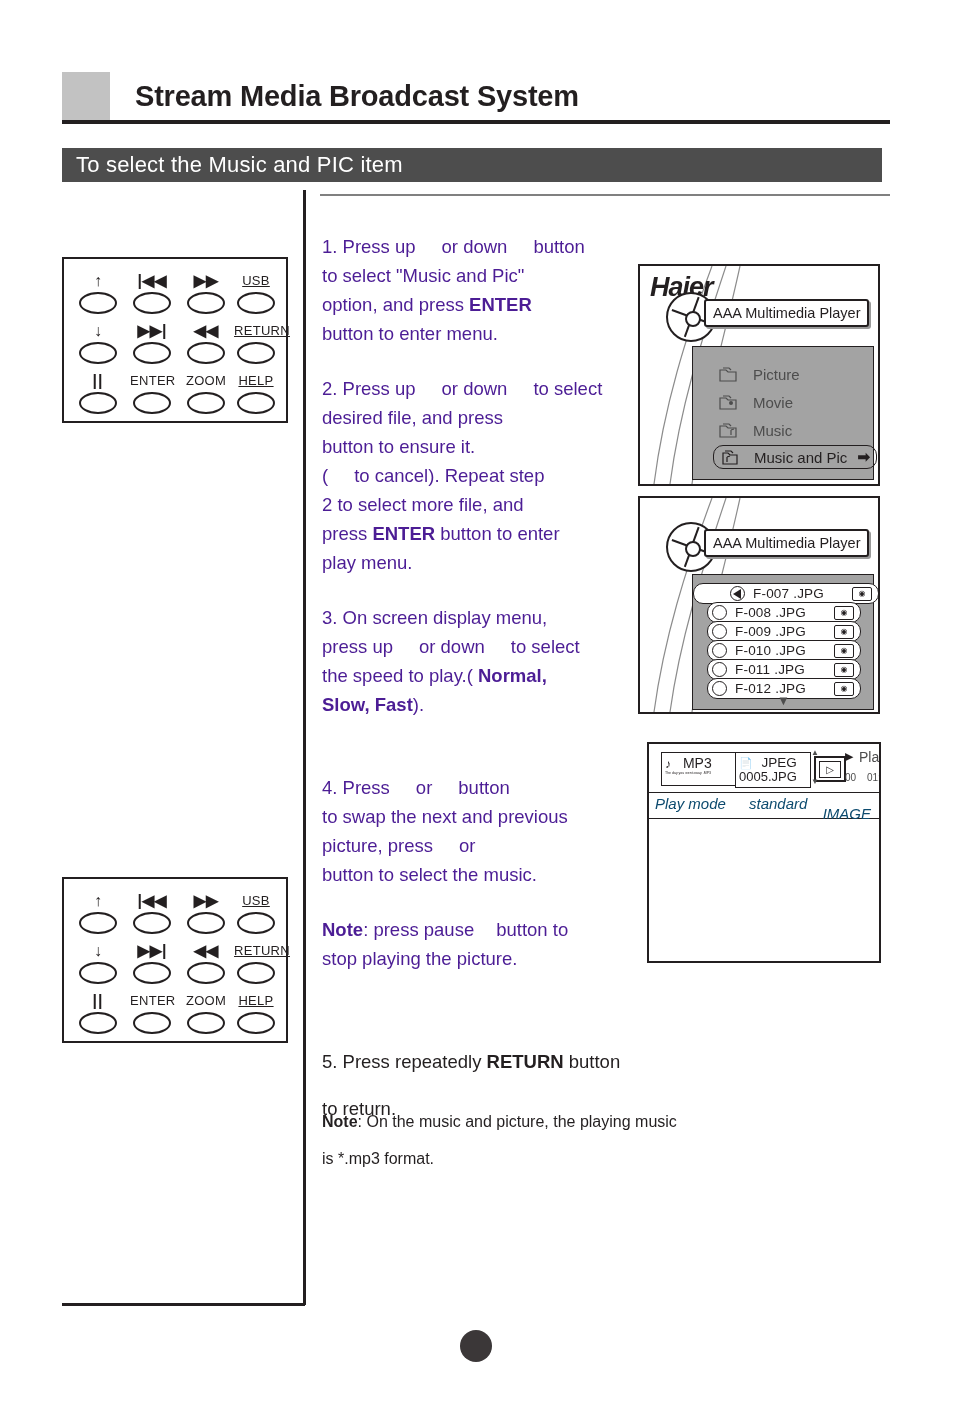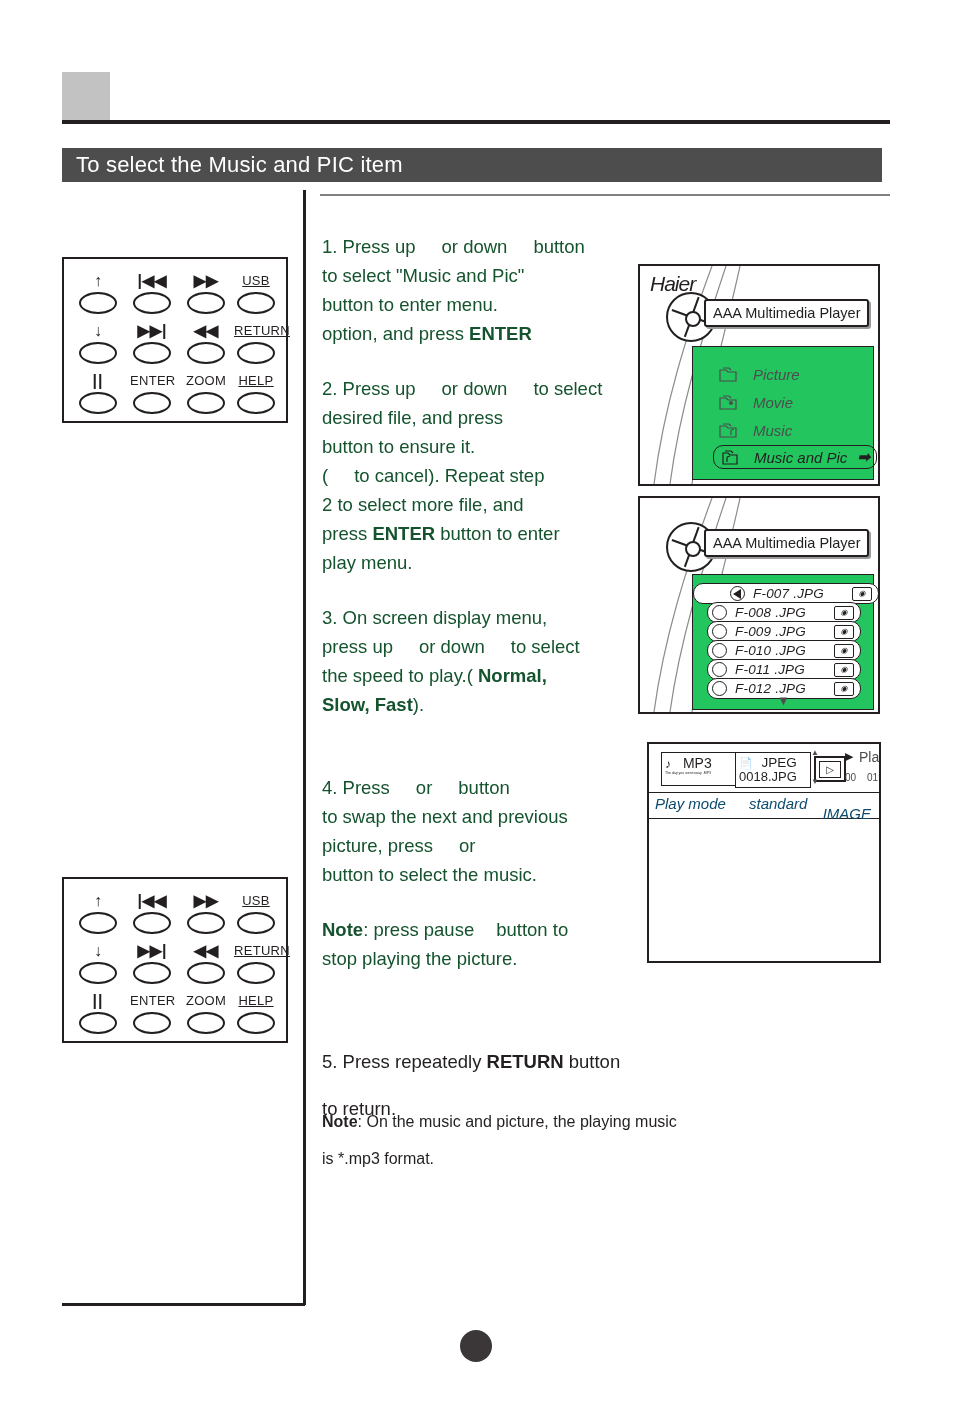"Stream Media Broadcast System" div.mast-title { html: none -> <div>Stream Media Broadcast System</div> }
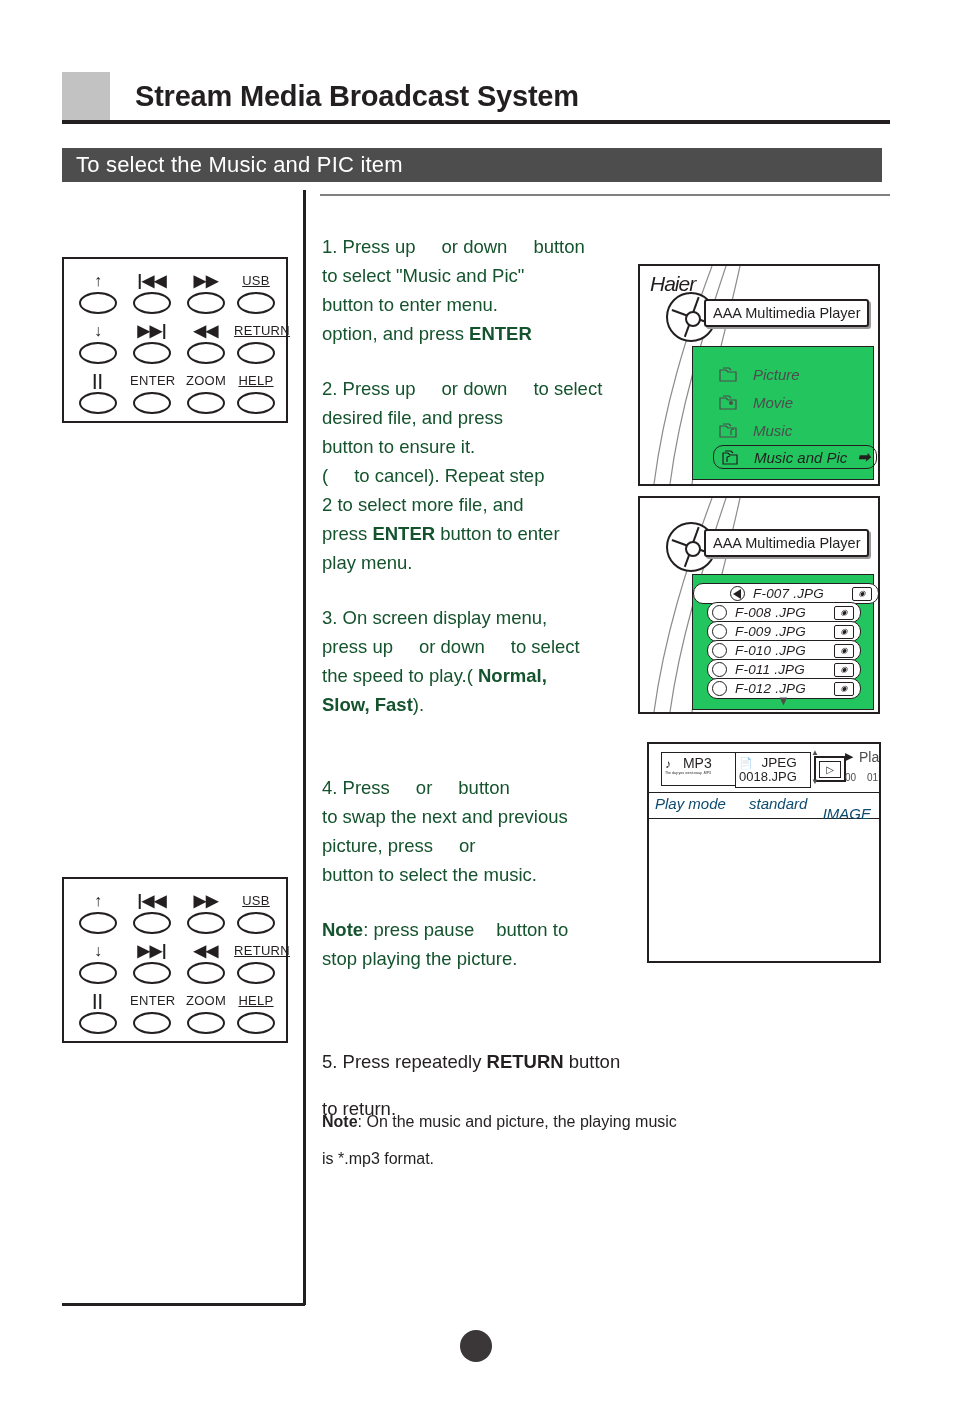"1. Press up or down" .body-col { color: #14532d -> #4c1d95 }
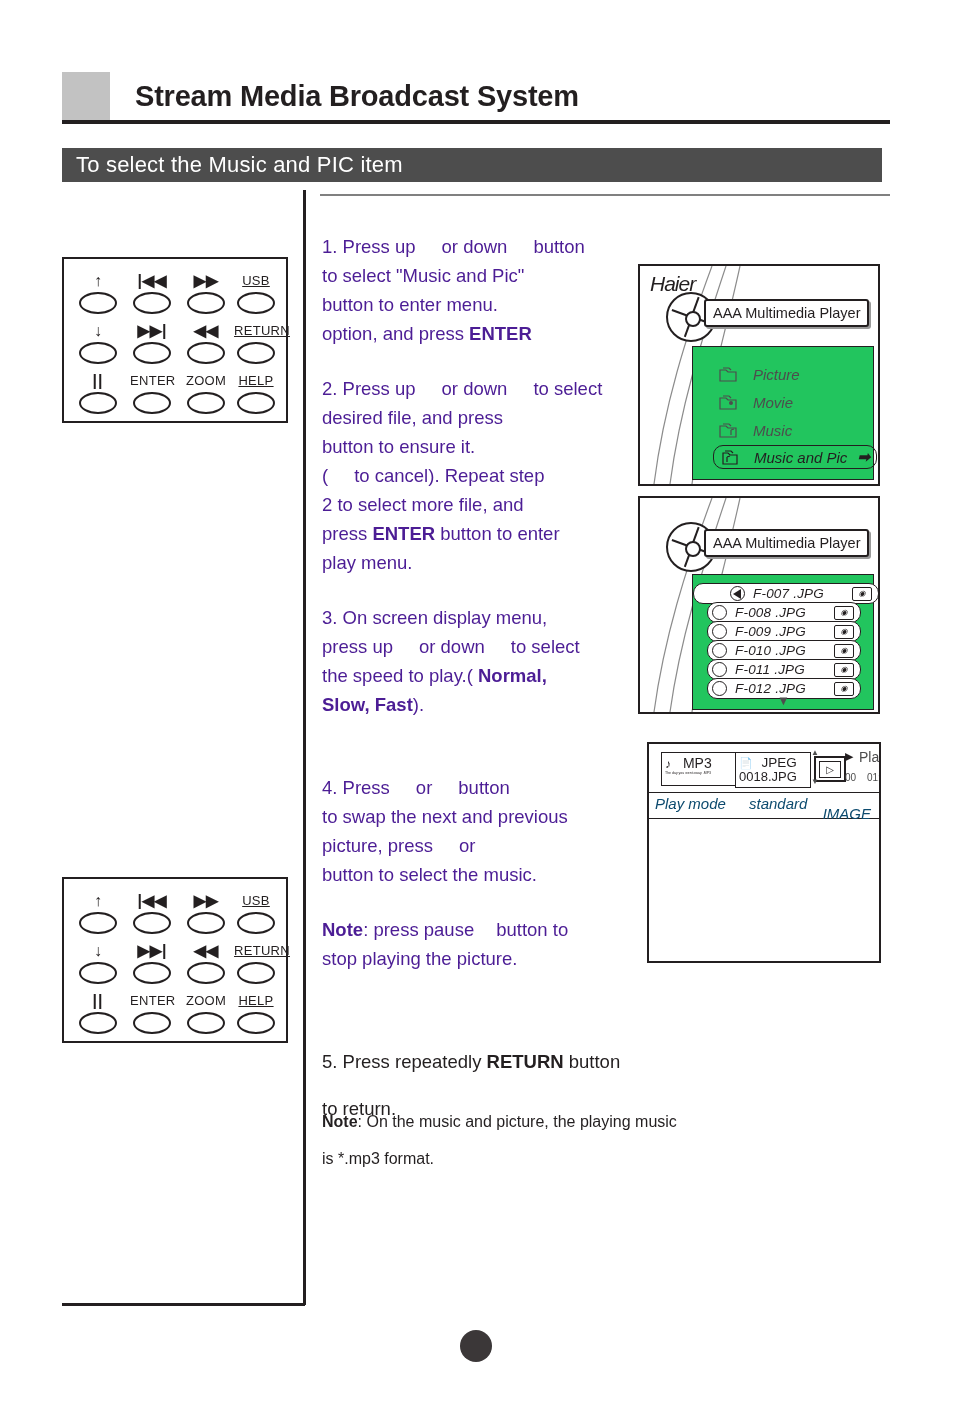"Haier" .haier-logo { font-size: 21px -> 27px; font-weight: normal -> bold }
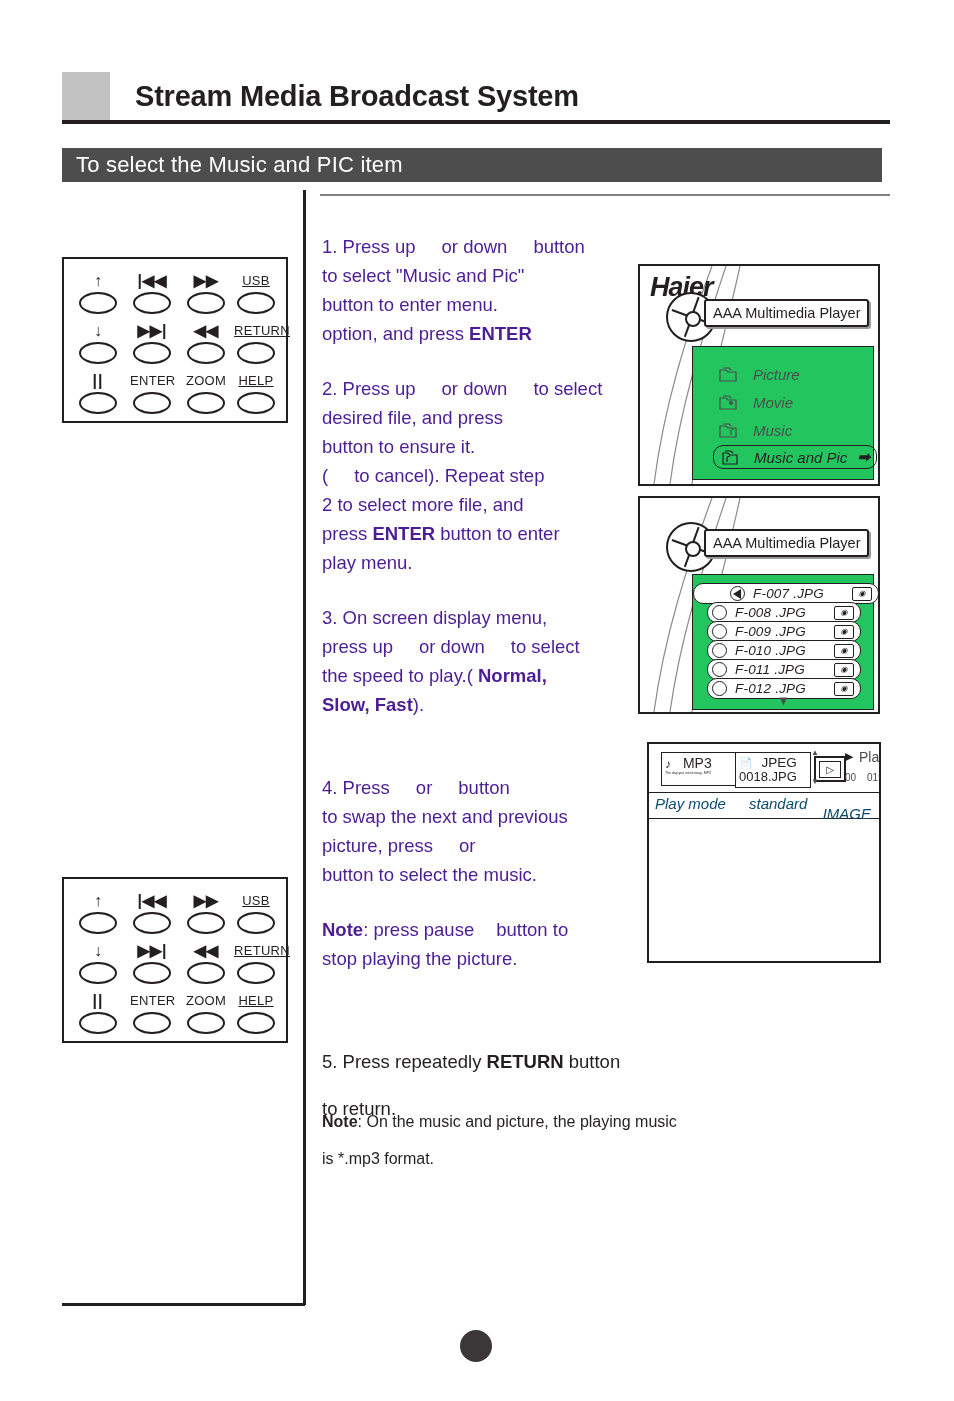"button to enter menu." p { order: before "option, and press ENTER" -> after "option, and press ENTER" }
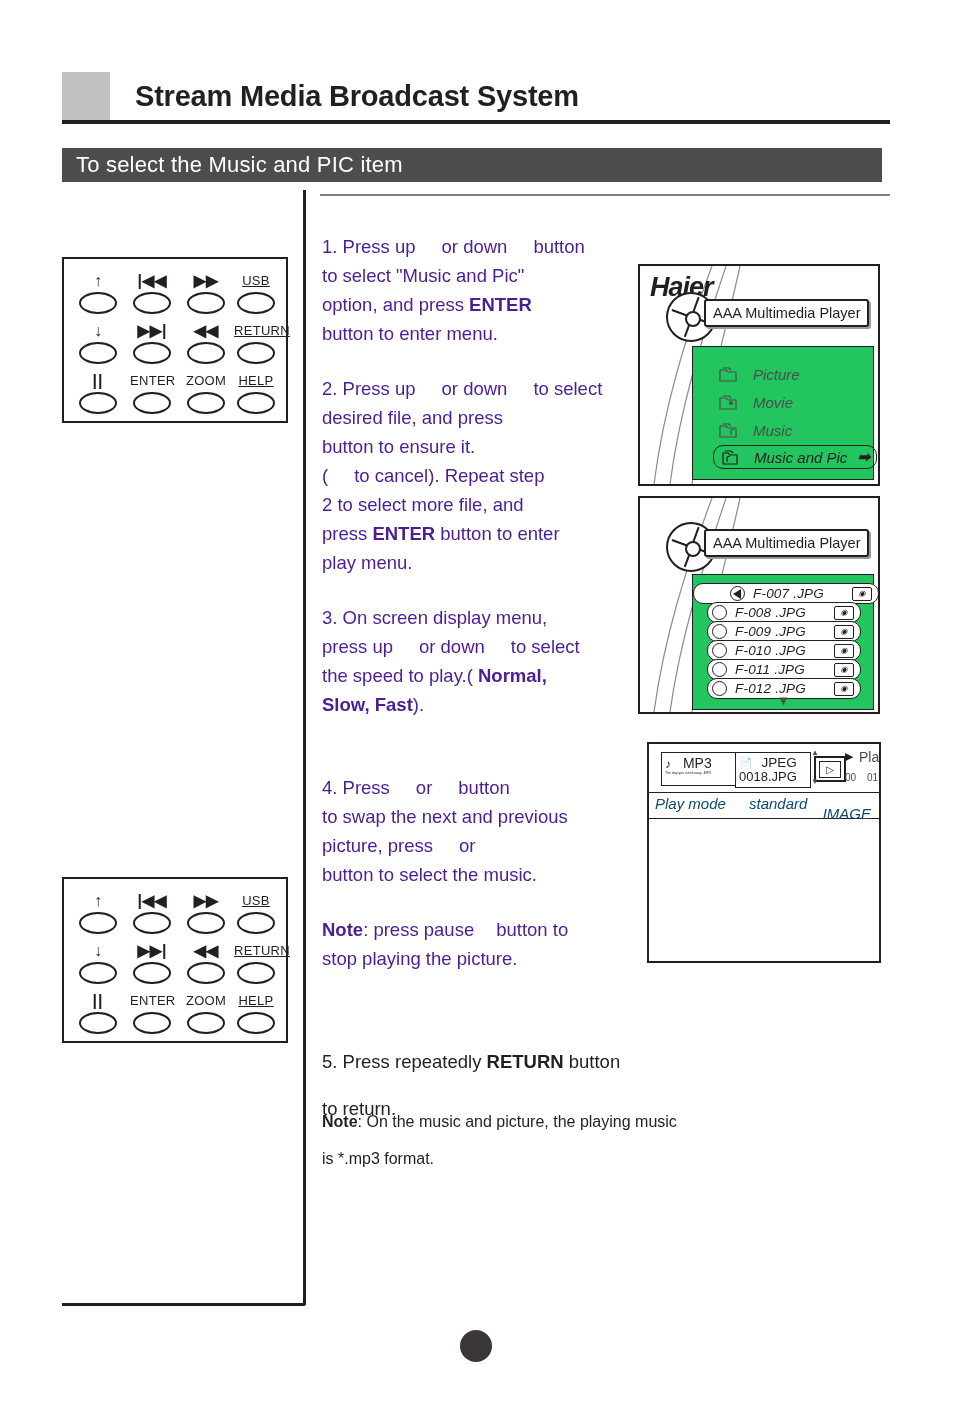"Picture" .menu-panel { background: #22c55e -> #a3a3a3; font-style: italic -> none }
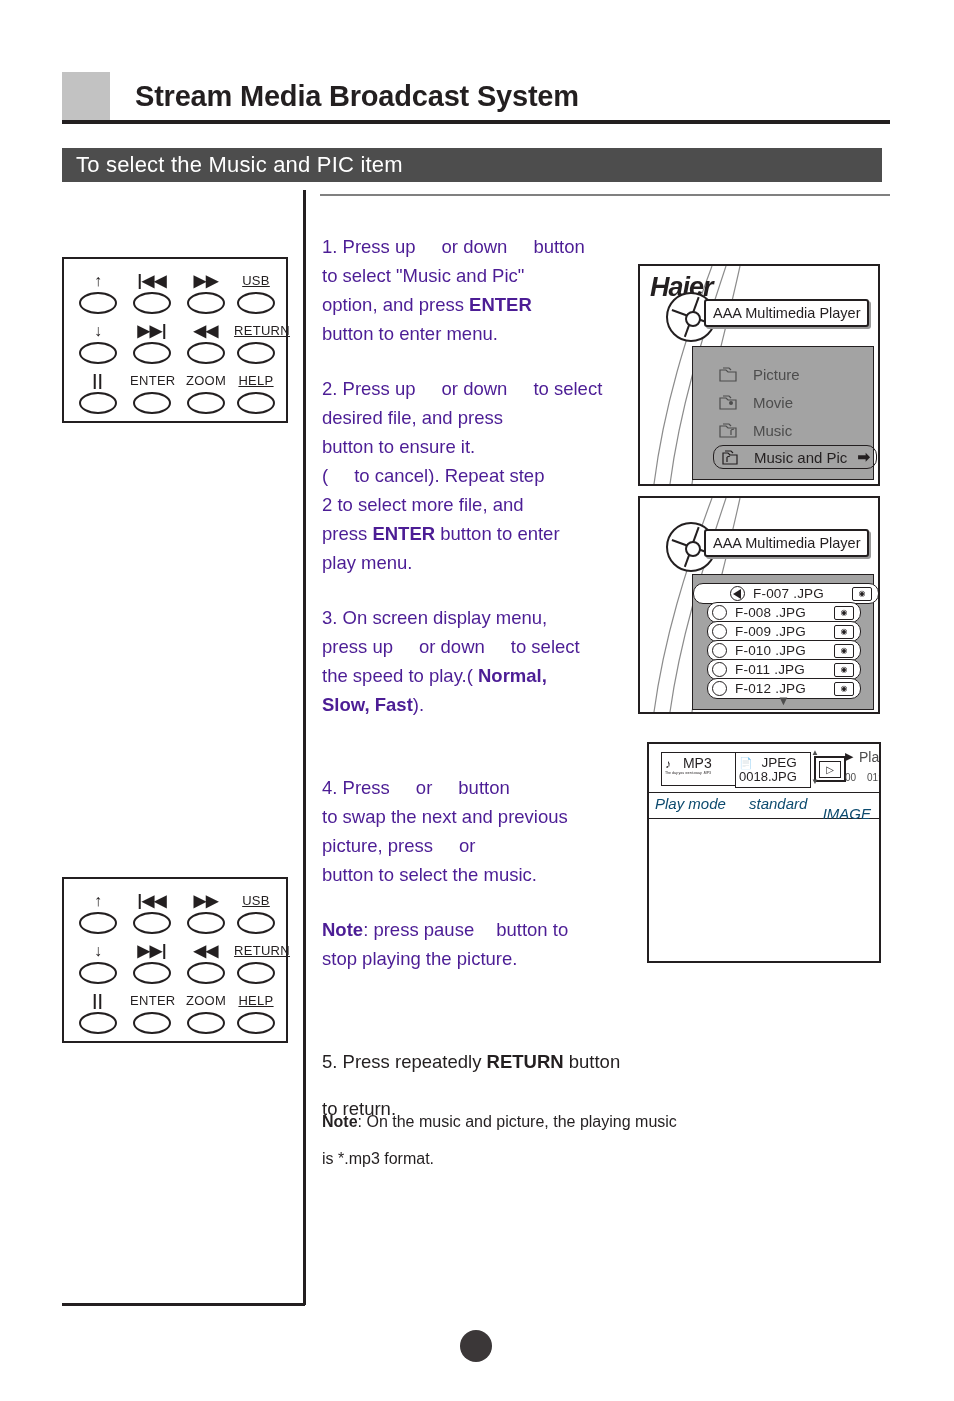"0018.JPG" span { text: 0018.JPG -> 0005.JPG }
